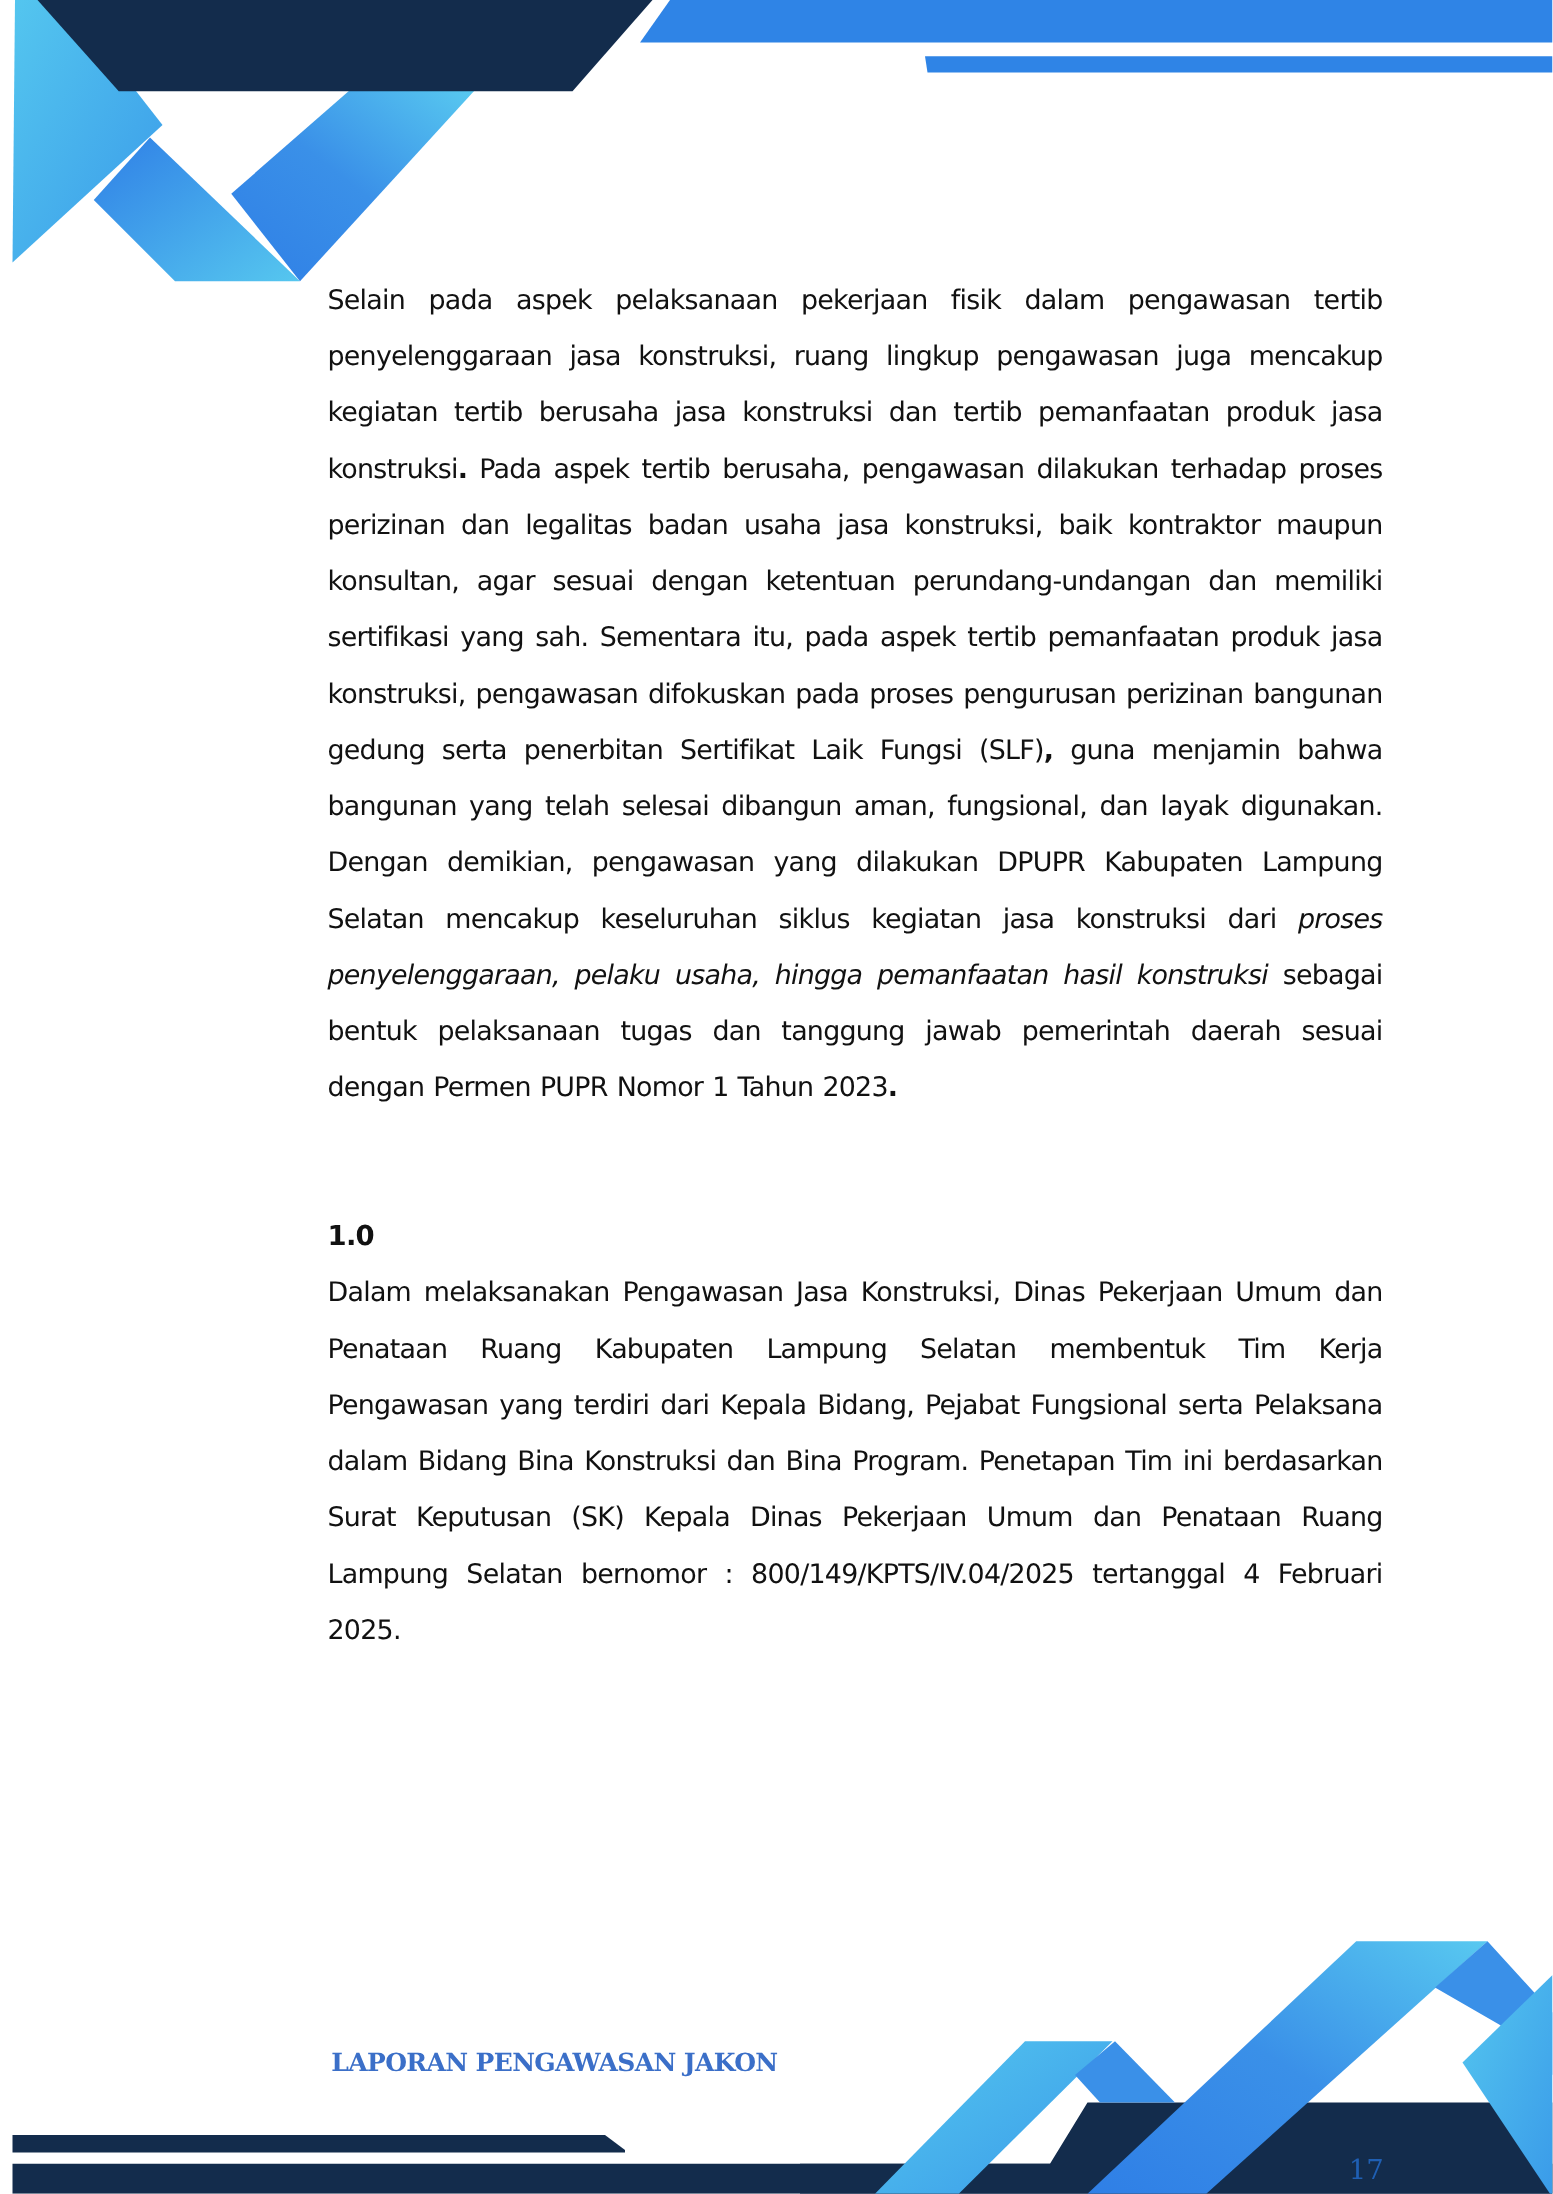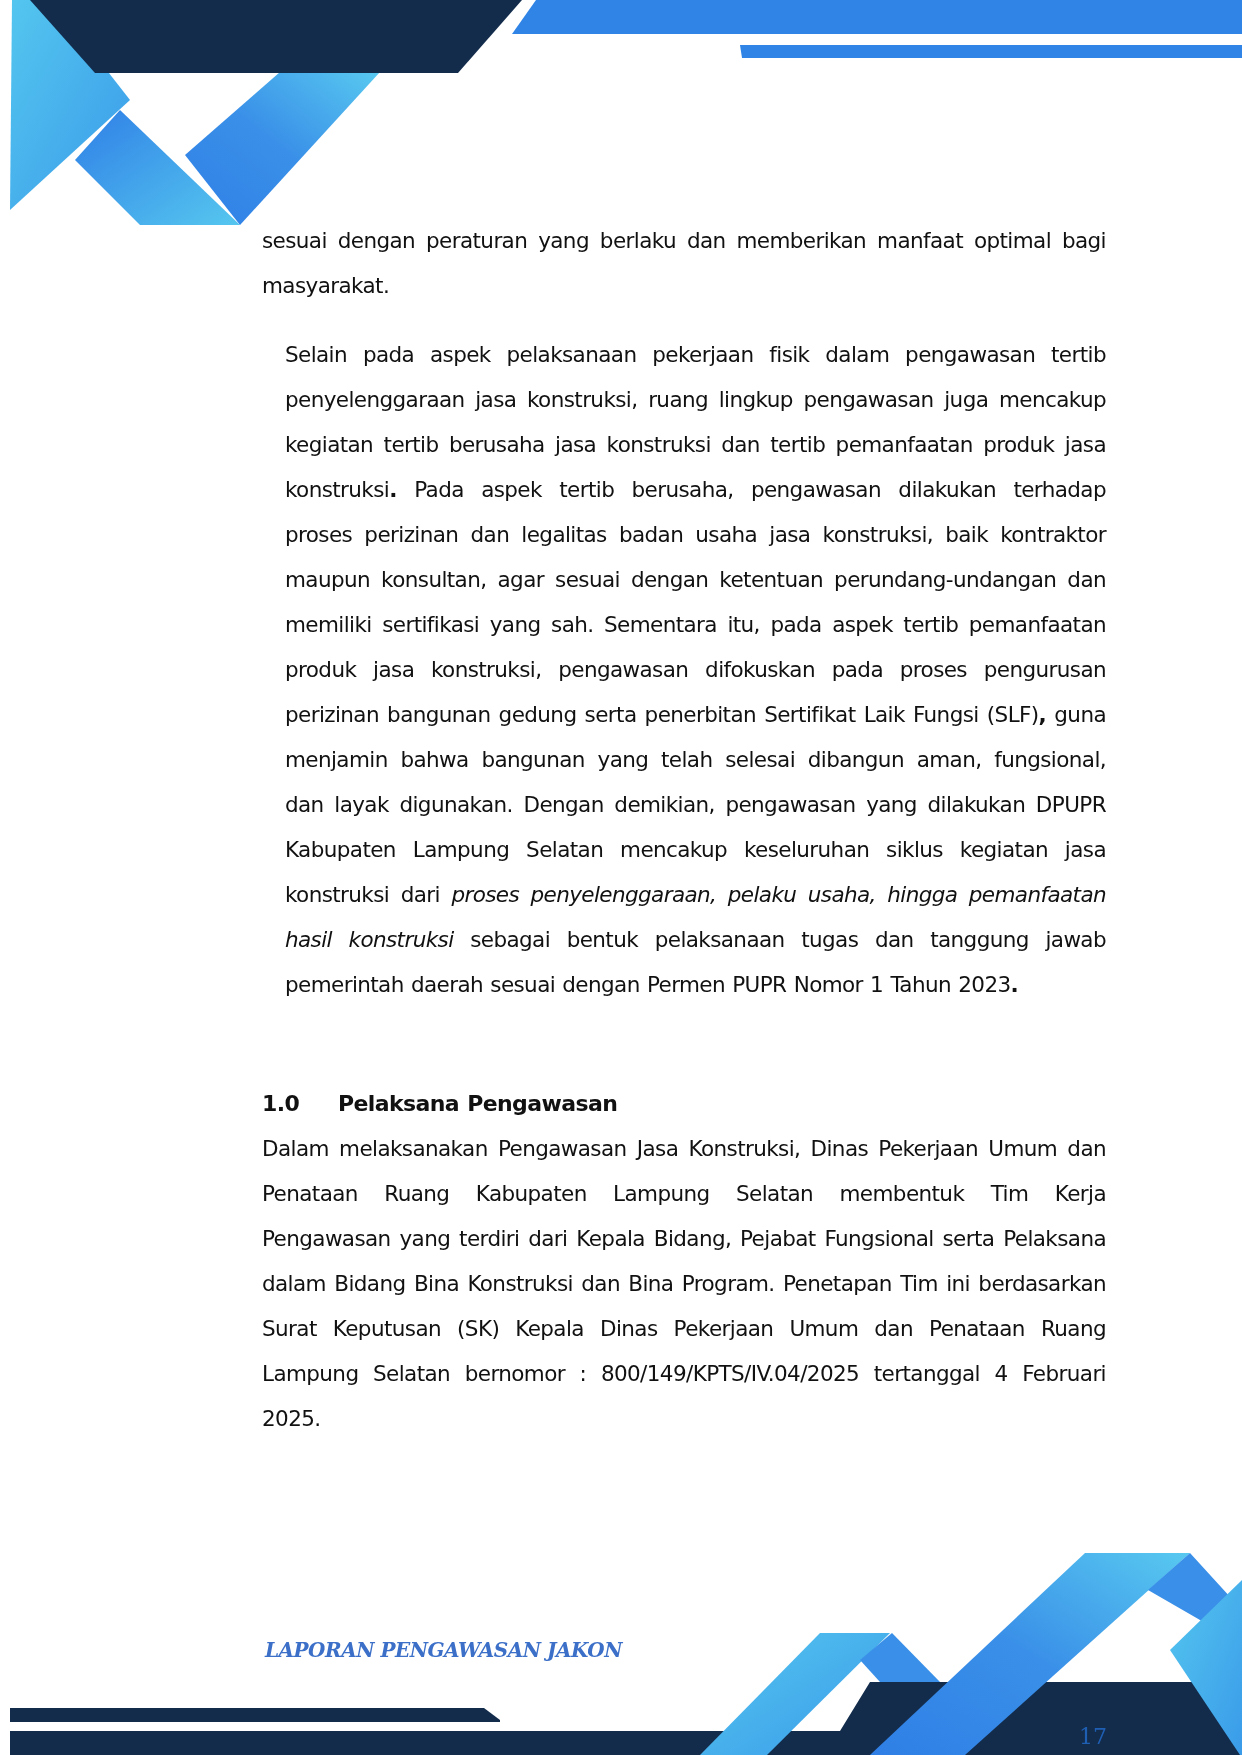"sesuai dengan peraturan yang berlaku" p.para { html: <p> <span>sesuai dengan peraturan yang berlaku dan memberikan manfaat optimal bagi masyarakat.</span> </p> -> none }
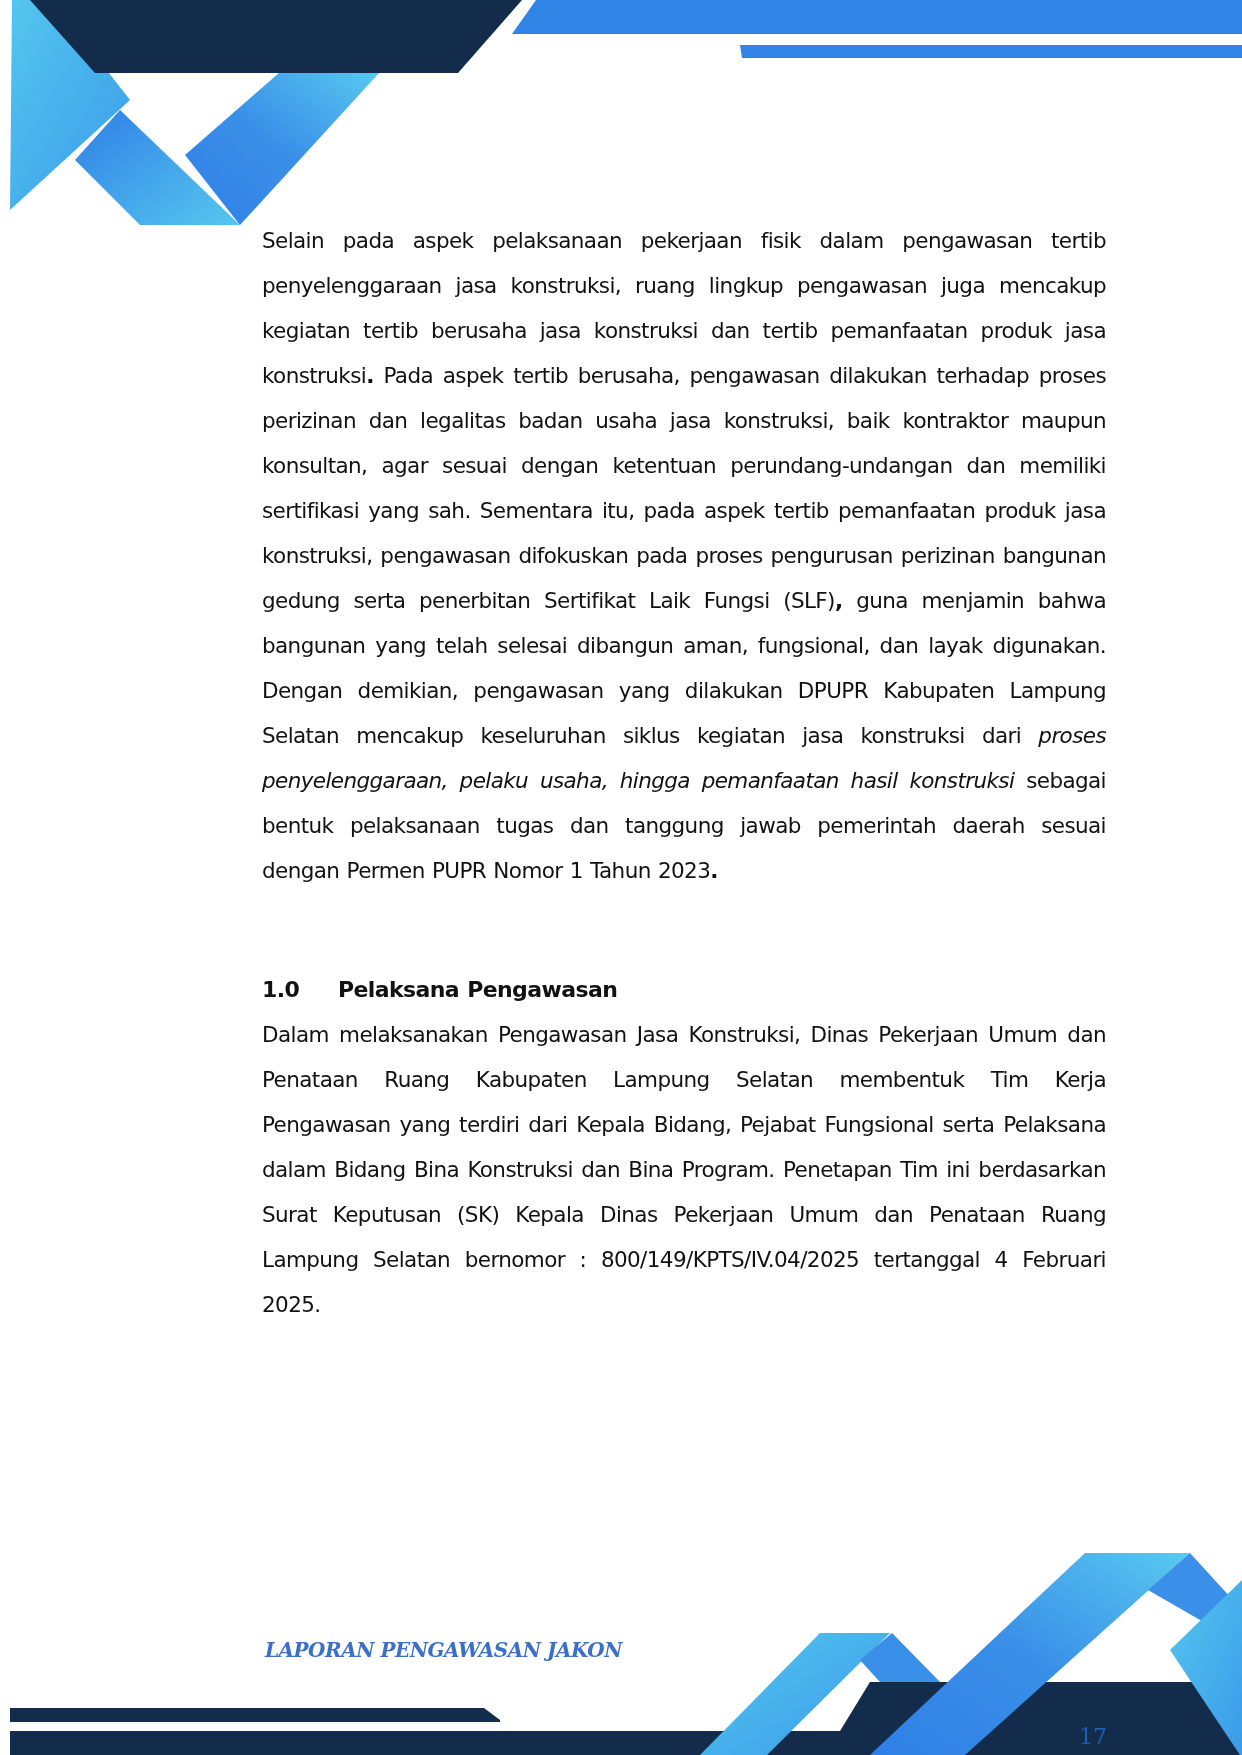"Pelaksana Pengawasan" span { html: <span>Pelaksana Pengawasan</span> -> none }
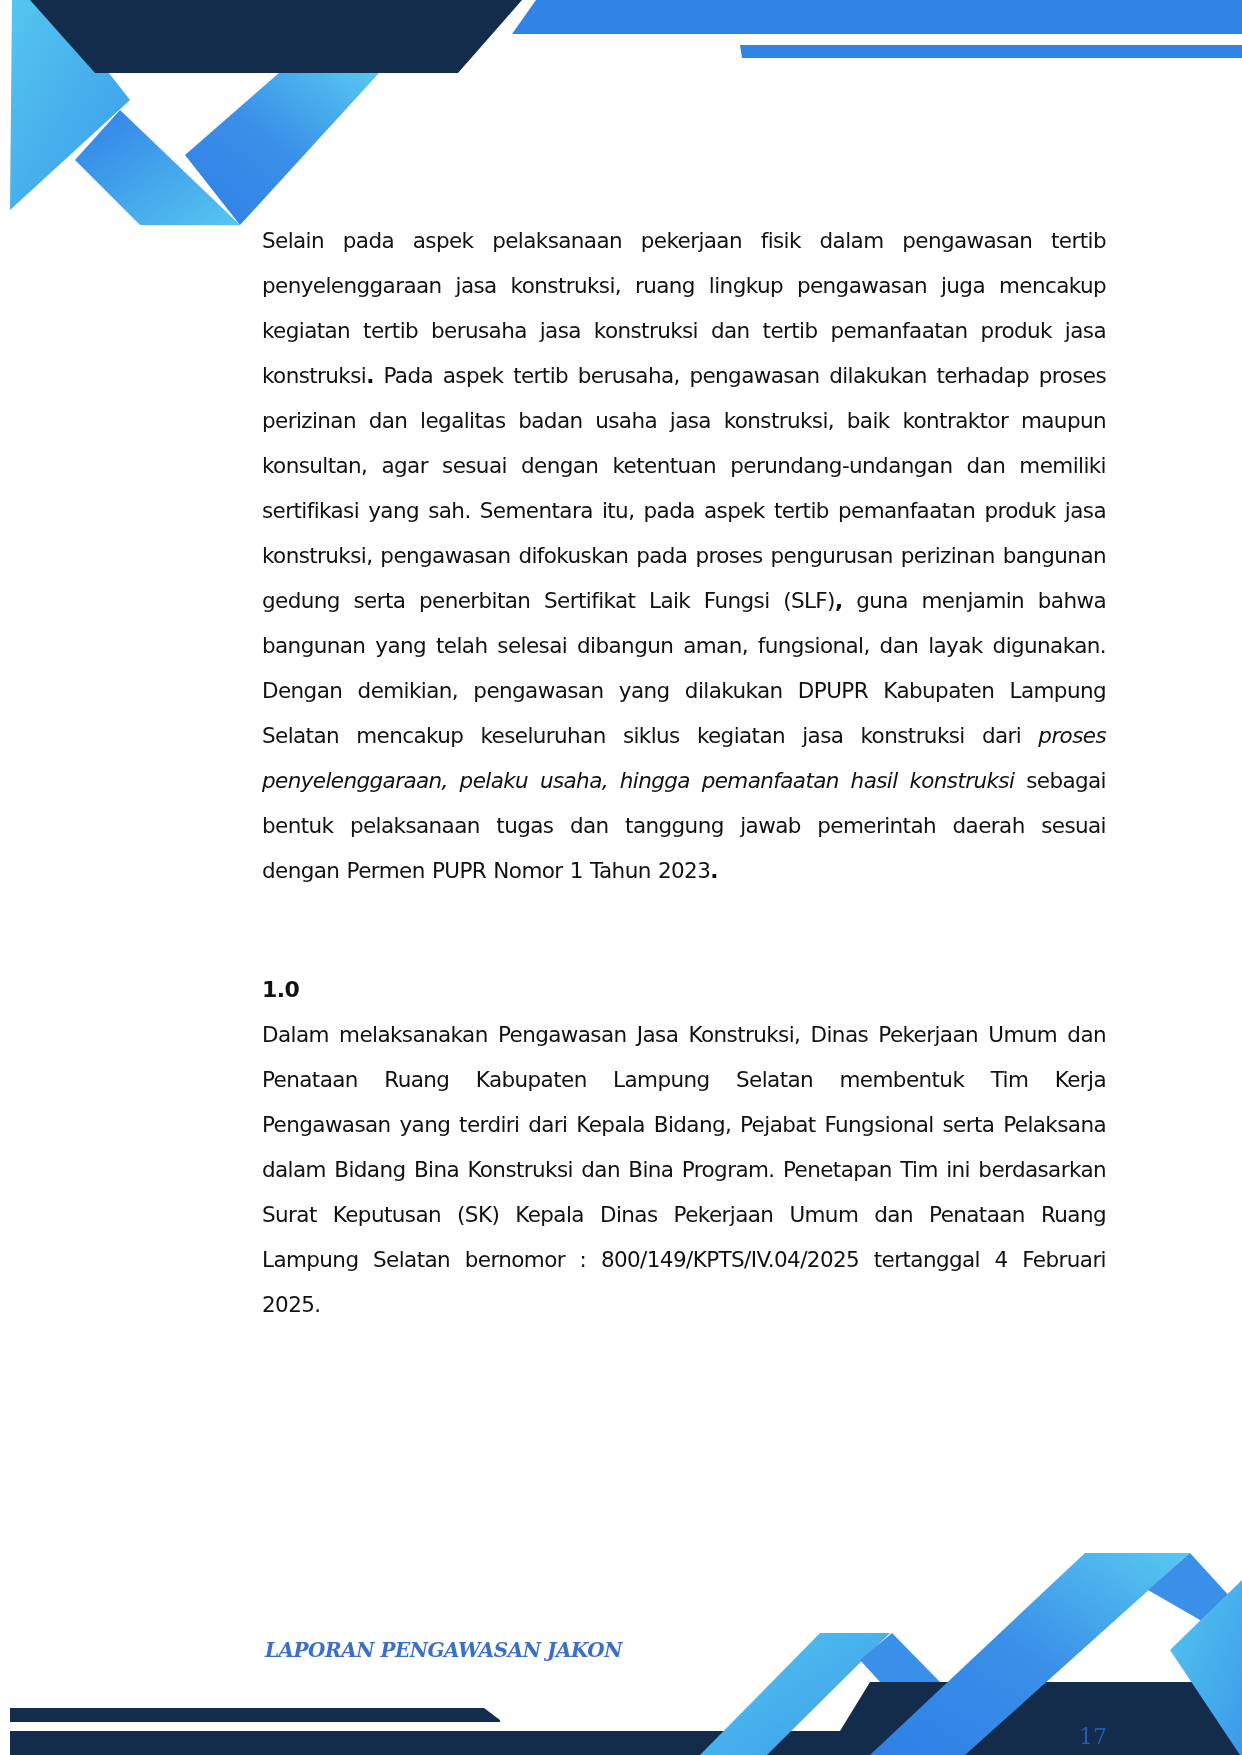"LAPORAN PENGAWASAN JAKON" .footer-title { font-style: italic -> none }
